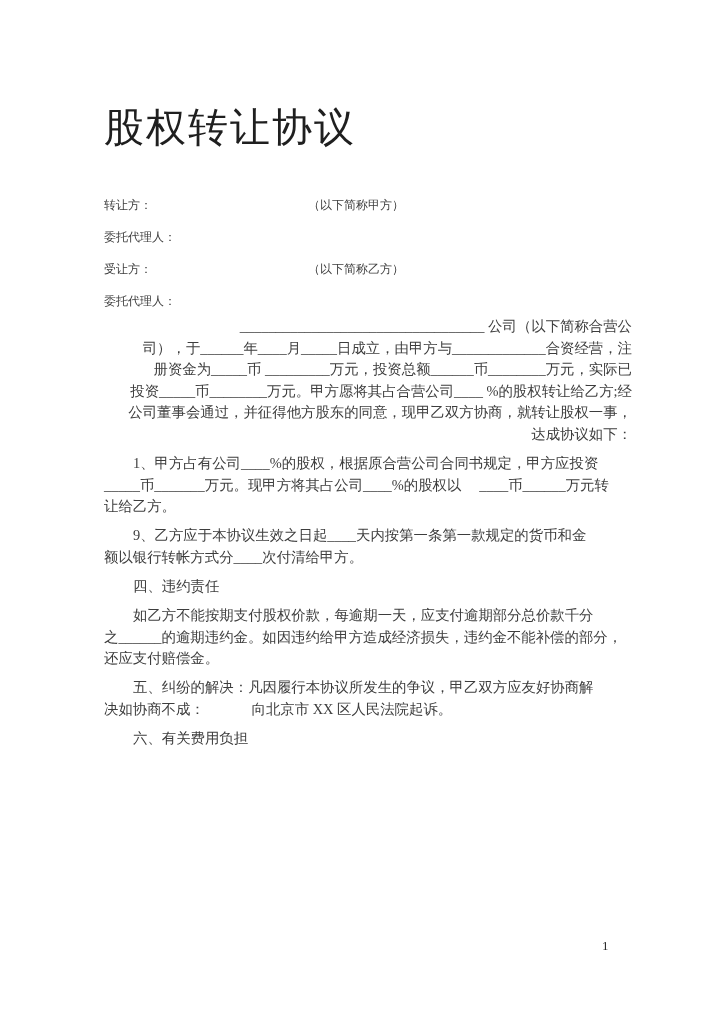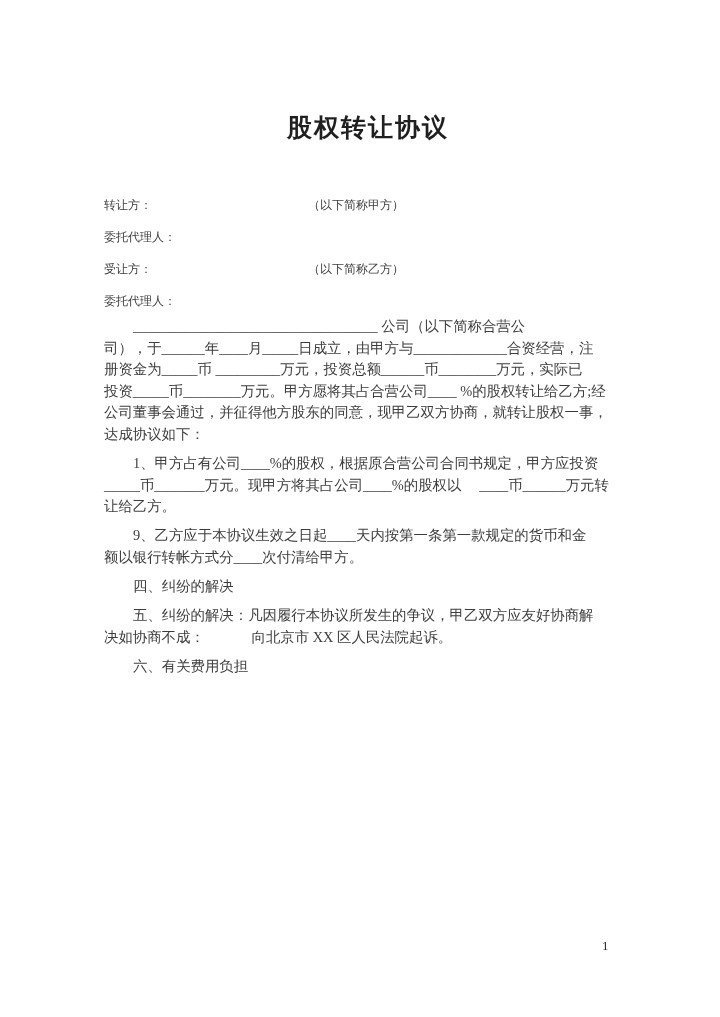"股权转让协议" .doc-title { font-size: 25px -> 40px; font-weight: bold -> normal; text-align: center -> left }
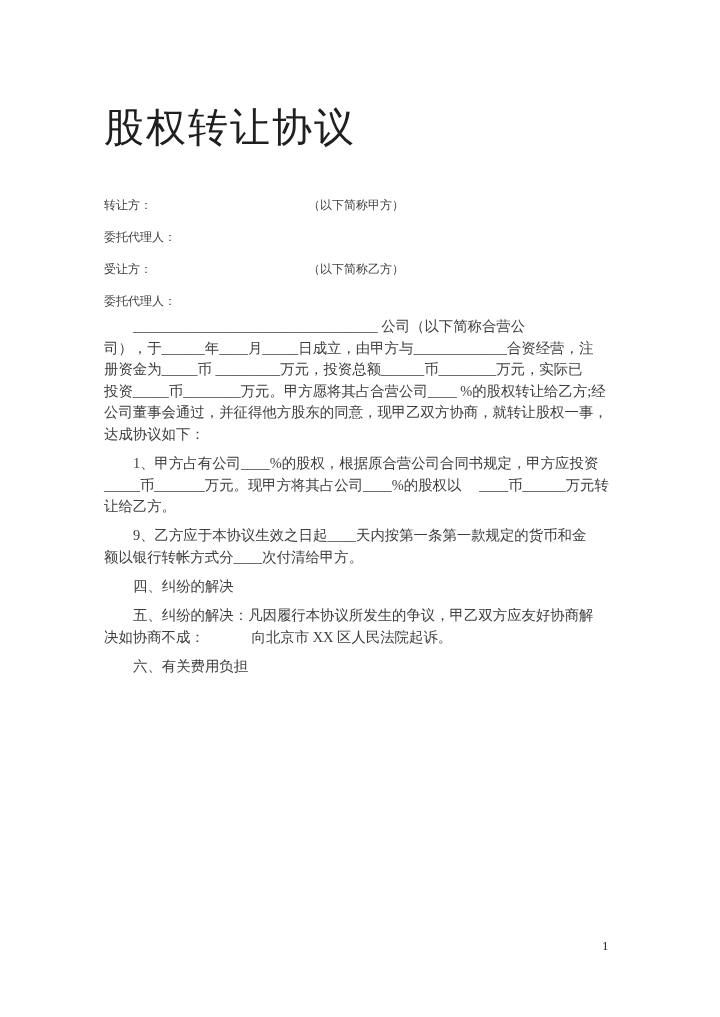"__________________________________" .p-intro { text-align: none -> right }
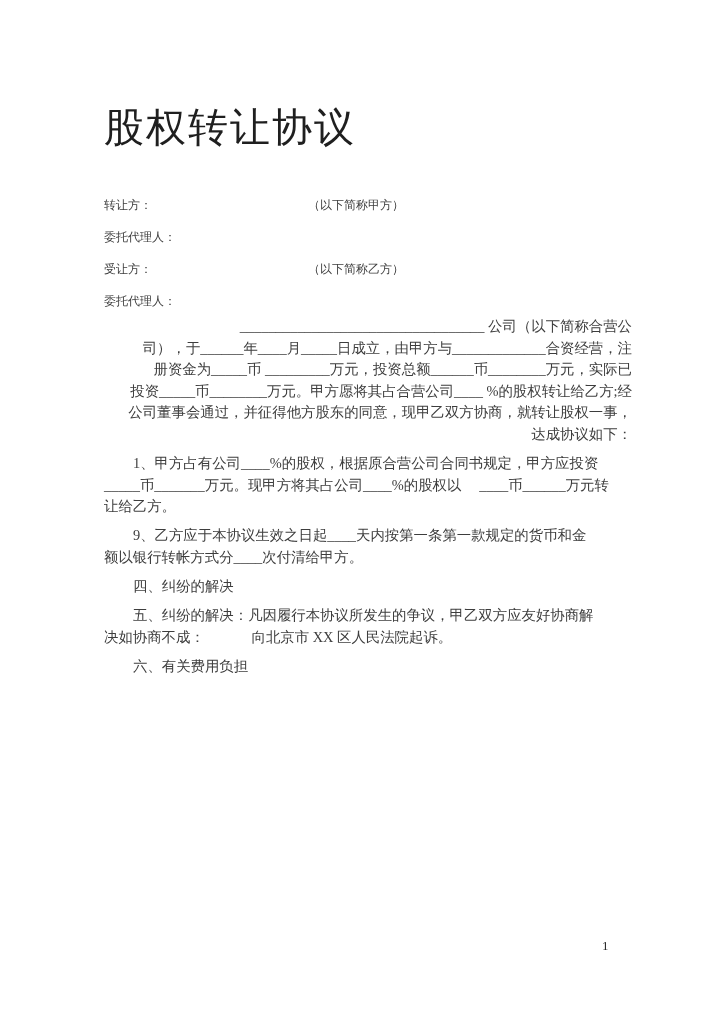"四、纠纷的解决" p { text: 纠纷的解决 -> 违约责任 }
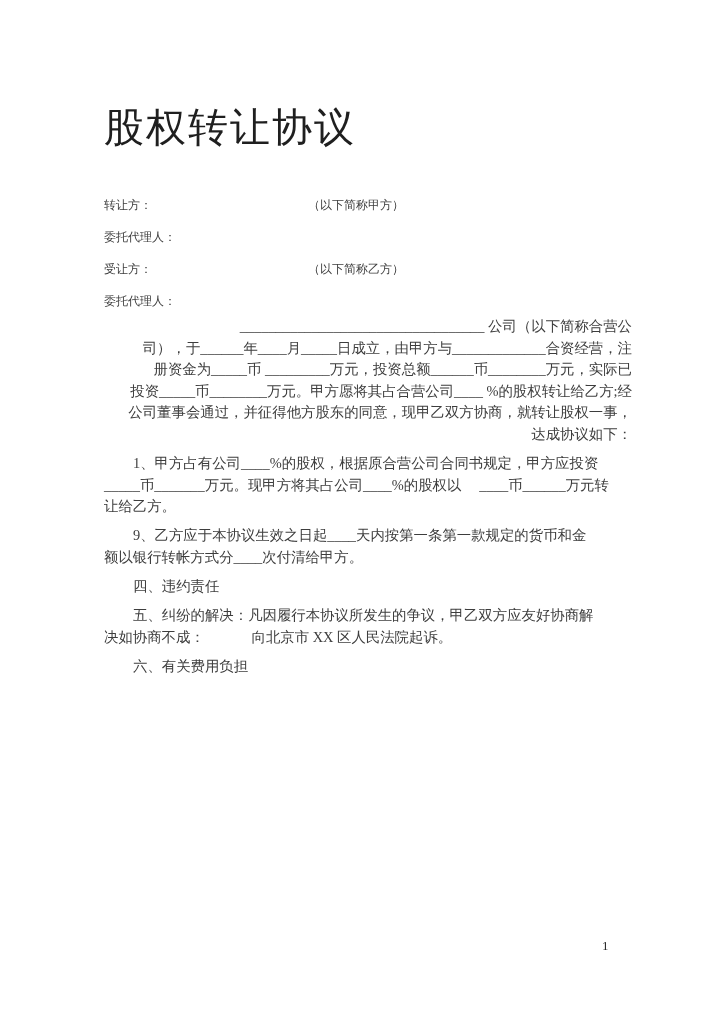"如乙方不能按期支付股权价款，每逾期一天，应支付逾期部分总价款千分" p { html: none -> <p>如乙方不能按期支付股权价款，每逾期一天，应支付逾期部分总价款千分 之______的逾期违约金。如因违约给甲方造成经济损失，违约金不能补偿的部分， 还应支付赔偿金。</p> }
